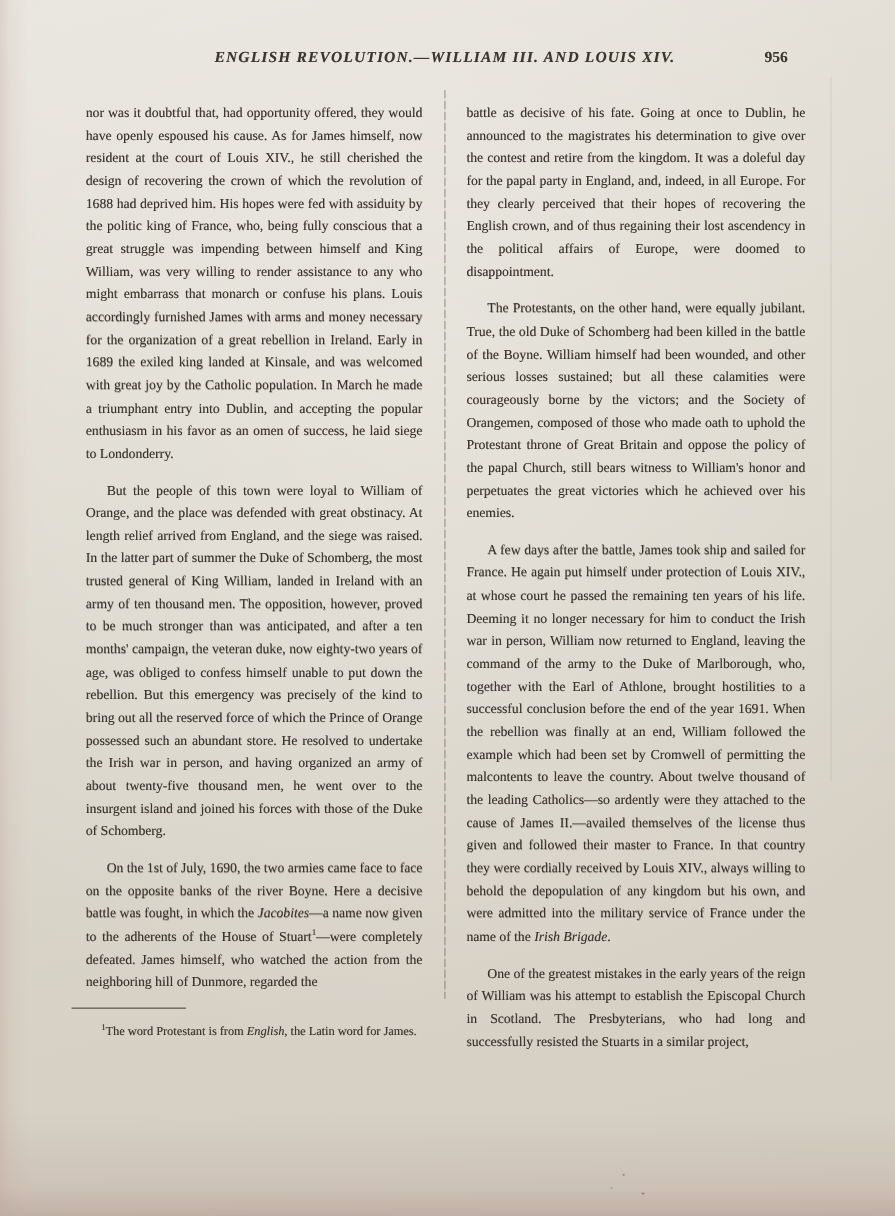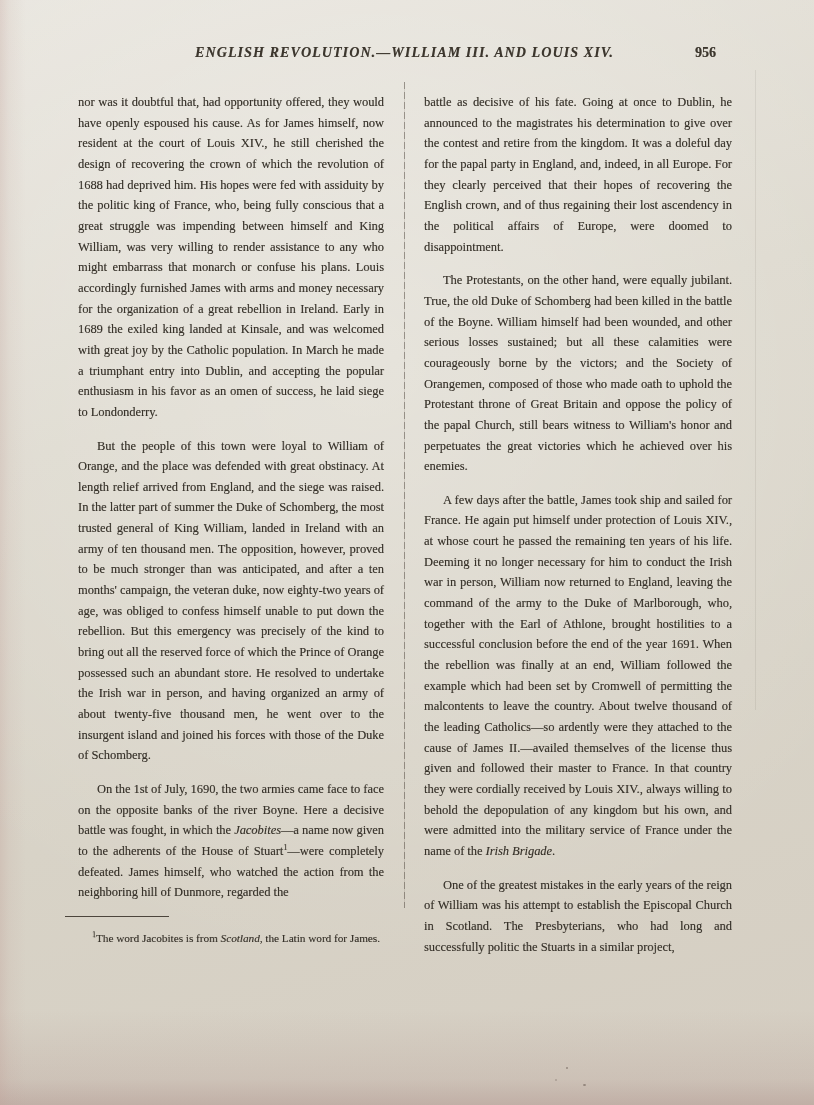"One of the greatest mistakes" span { text: politic -> resisted }
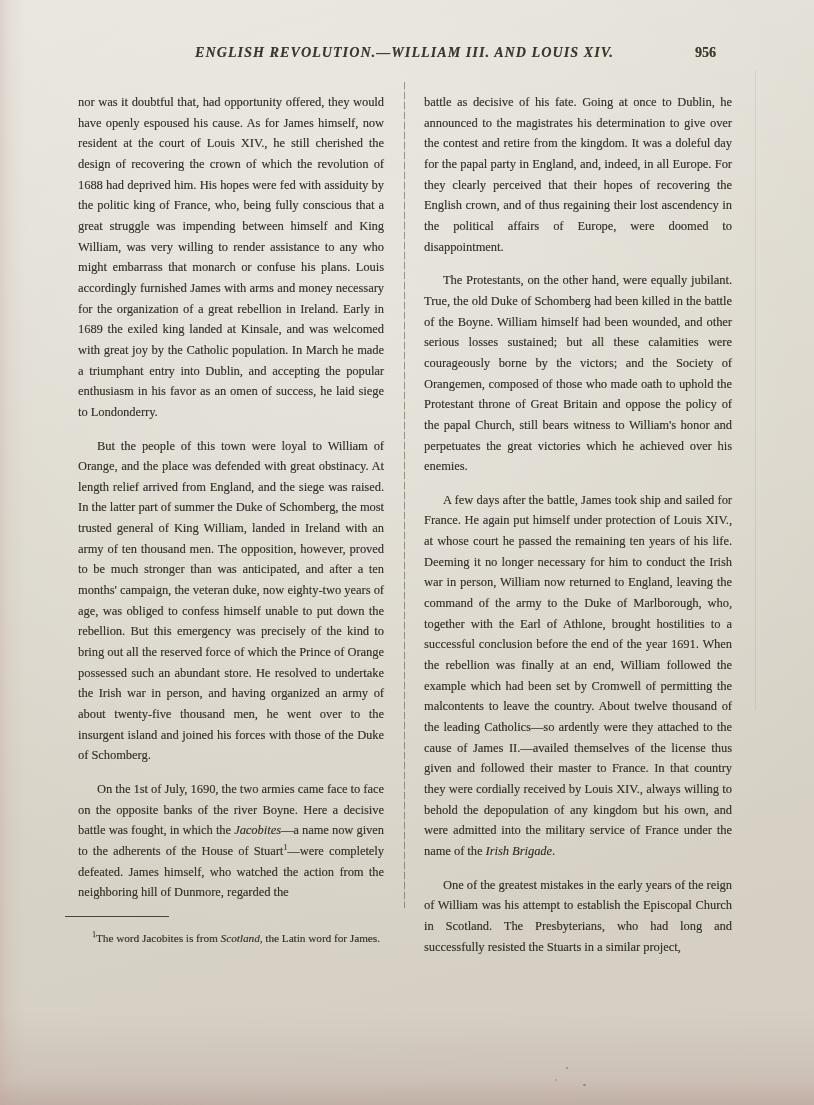"The word Jacobites is from" span { text: Jacobites -> Protestant }
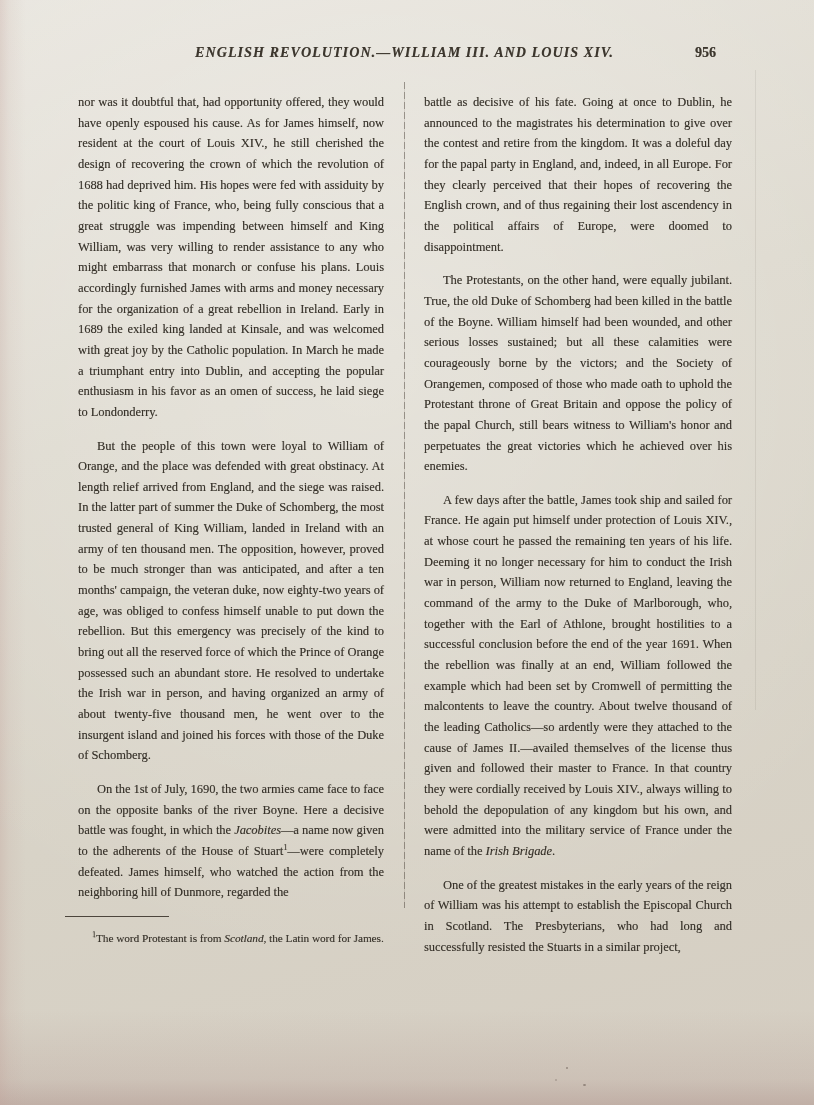"Scotland" i { text: Scotland -> English }
